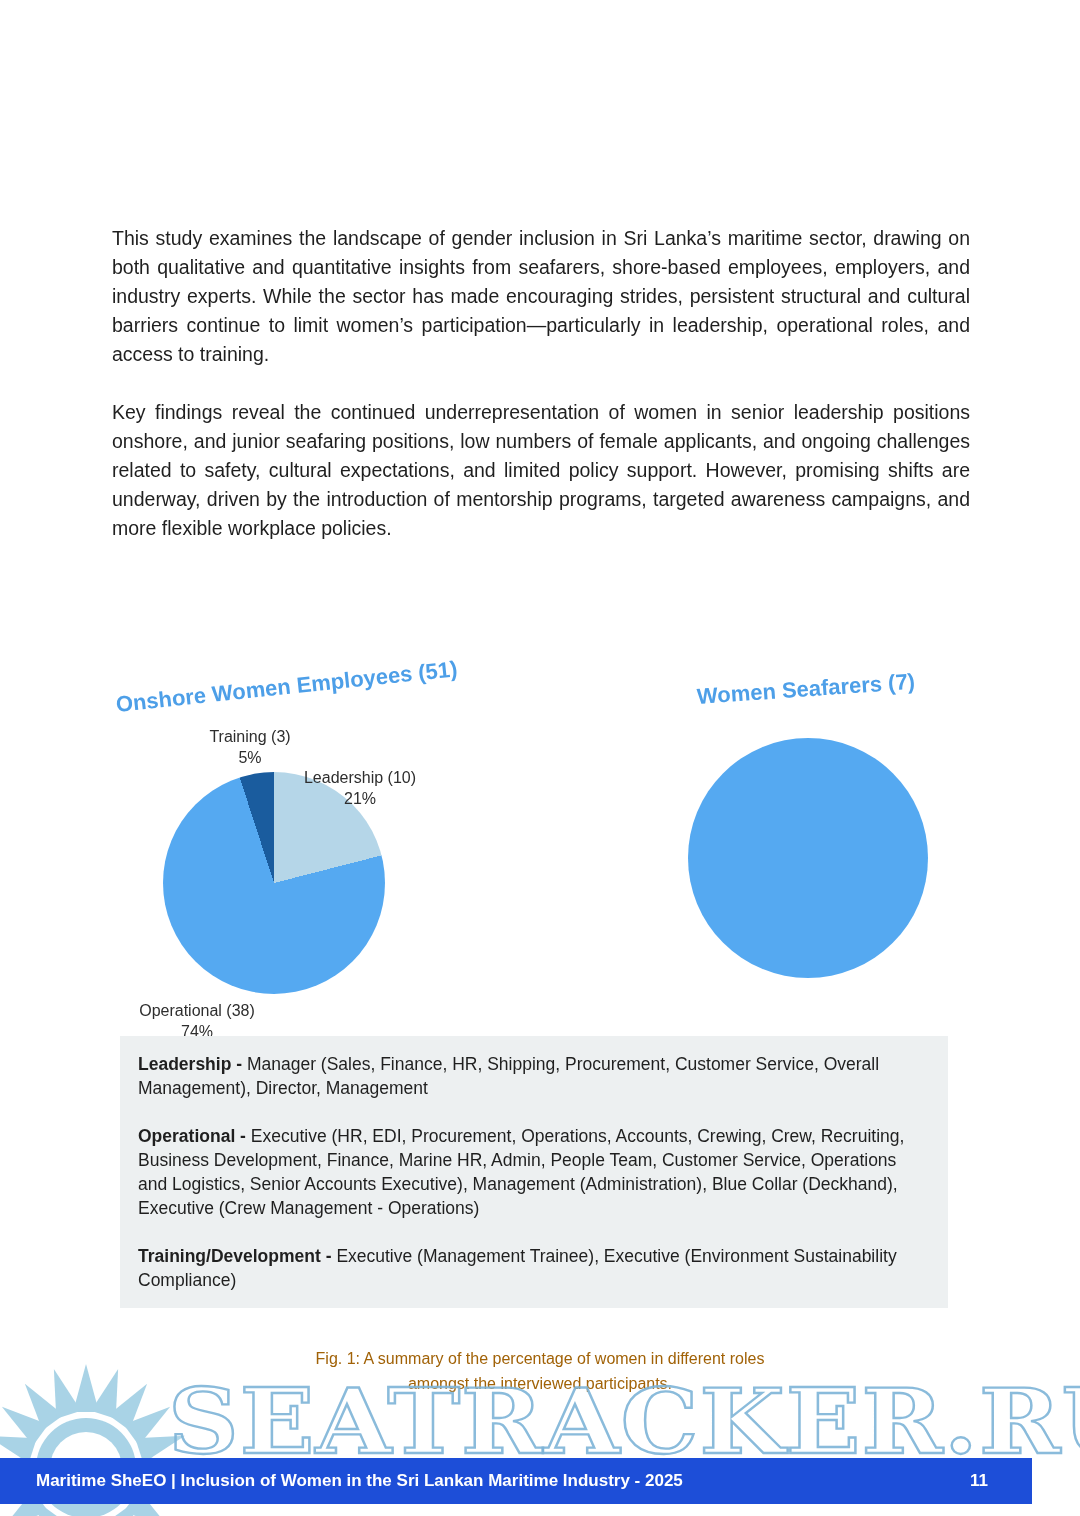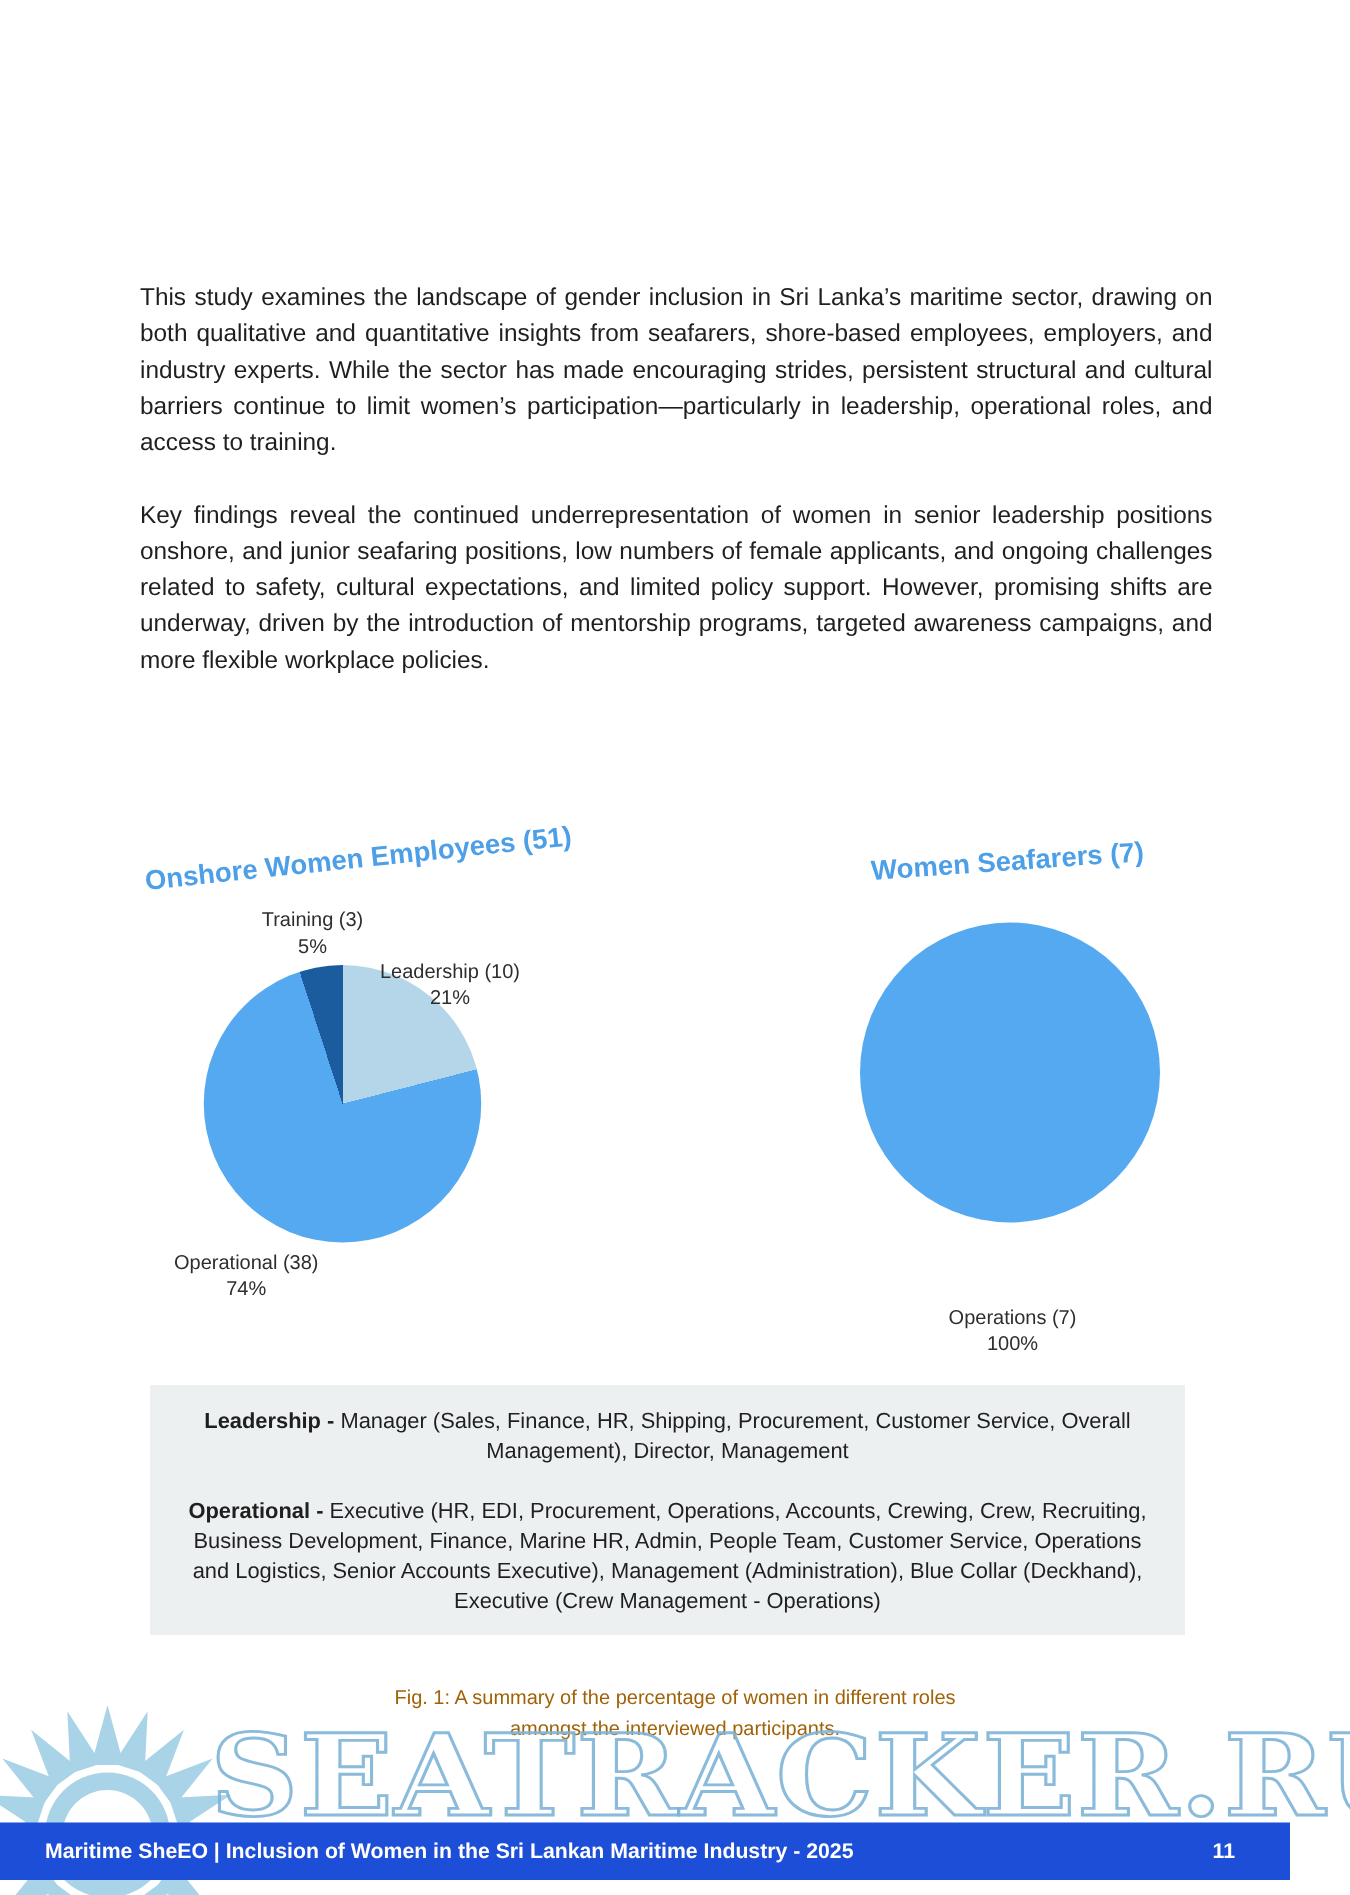"Leadership - Manager (Sales, Finance," .legend-box { text-align: center -> none; top: 1108px -> 1036px }
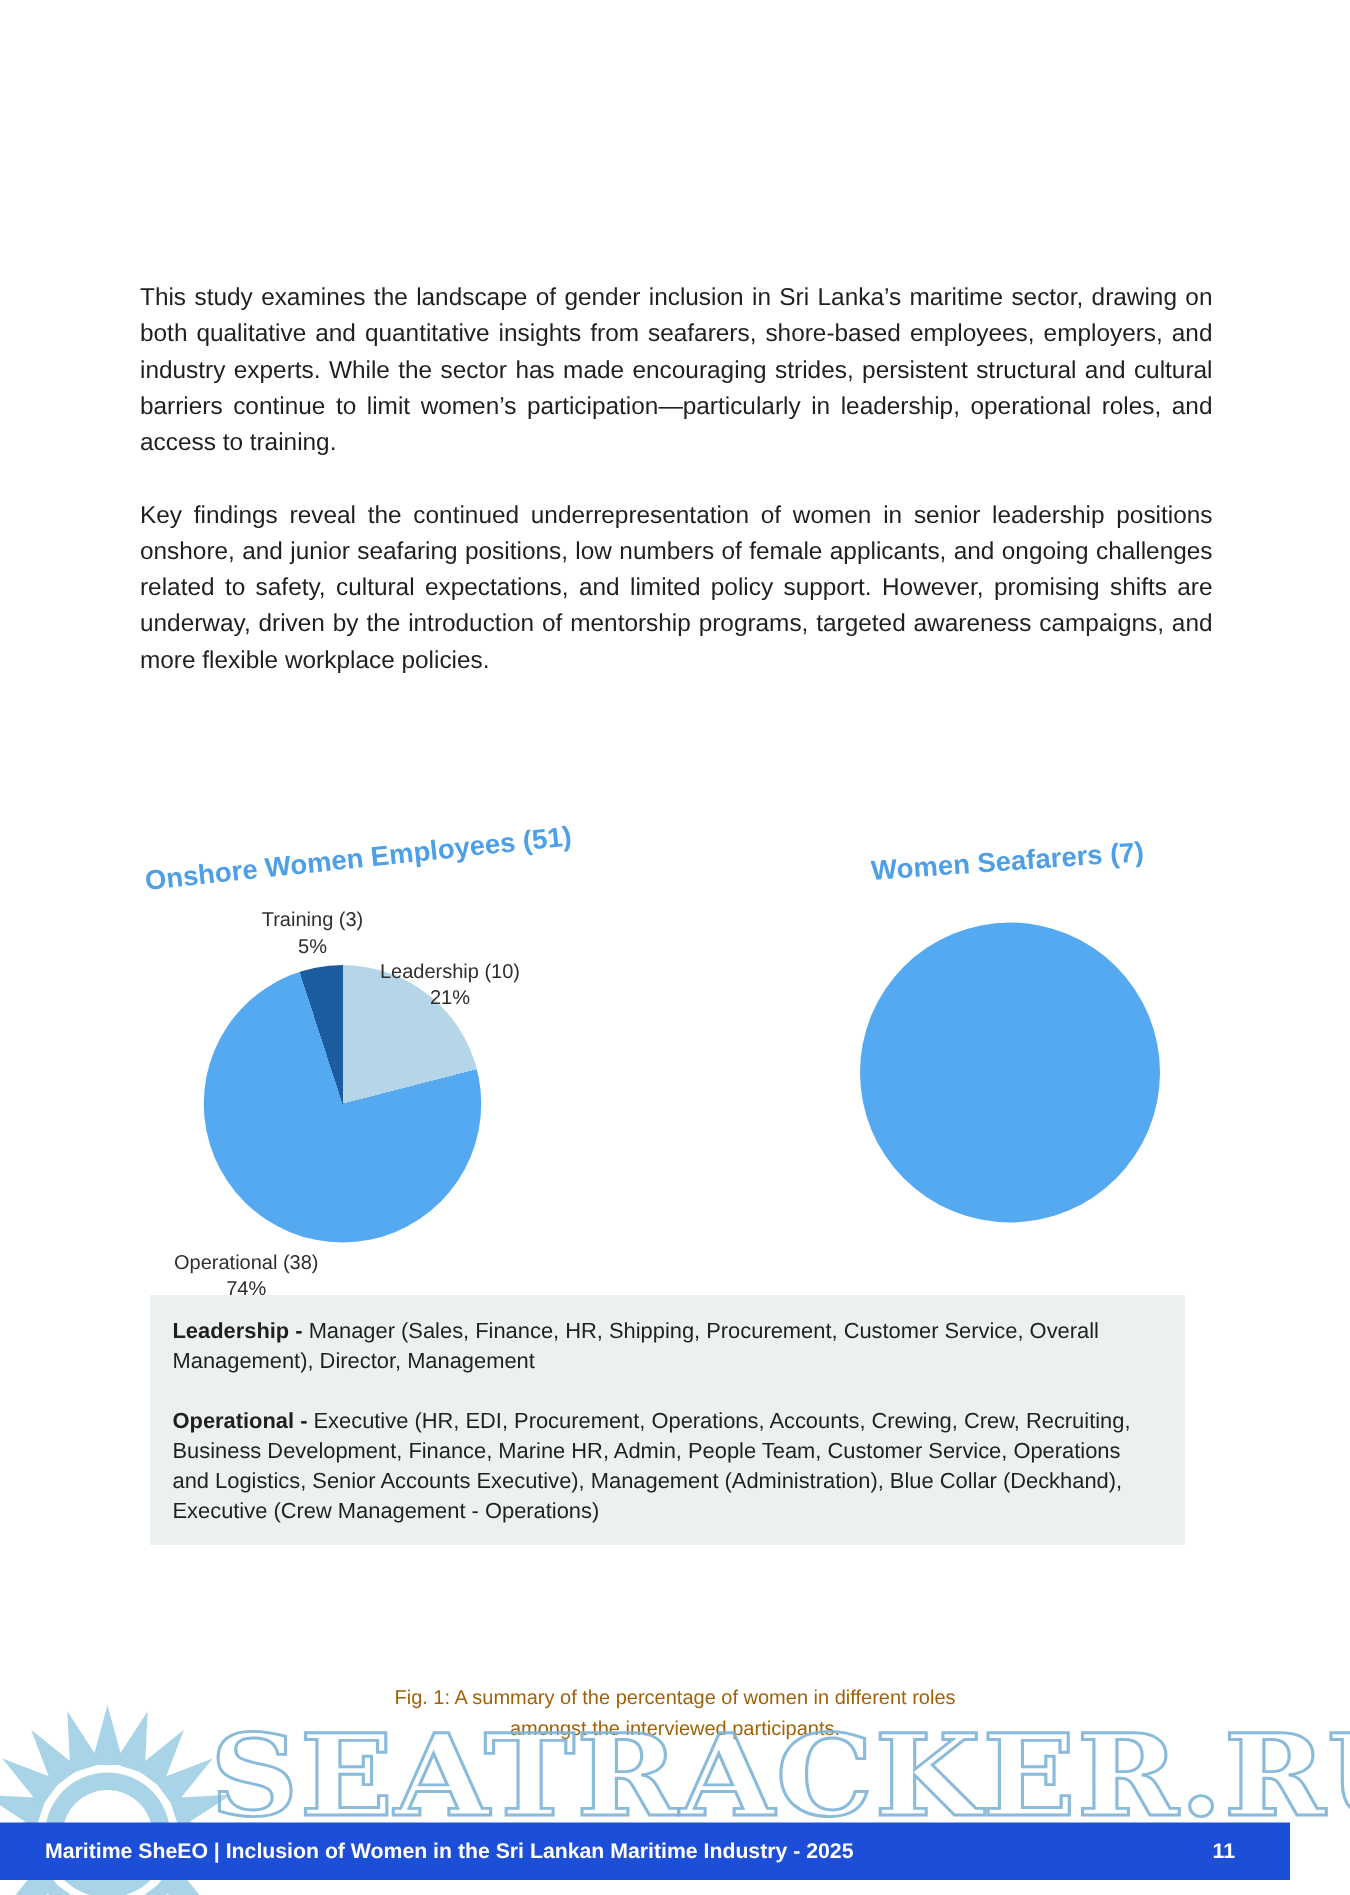"Training/Development - Executive" p { html: none -> <p><b>Training/Development - </b><span>Executive (Management Trainee), Executive (Environment Sustainability Compliance)</span></p> }
